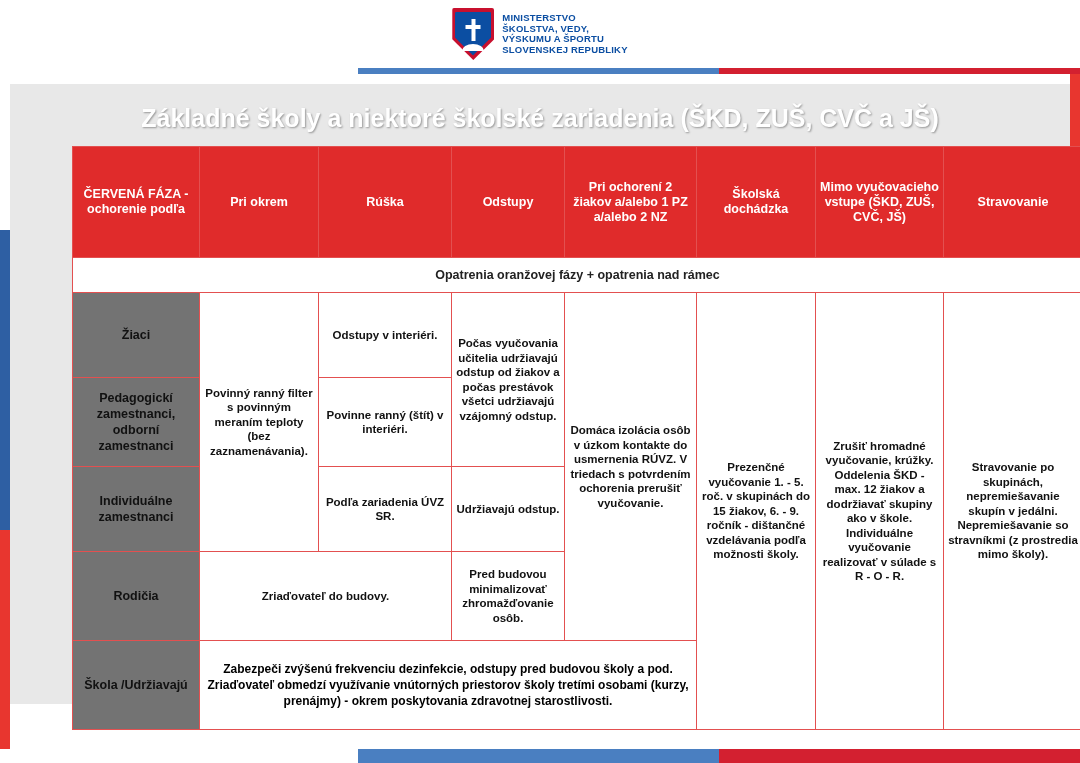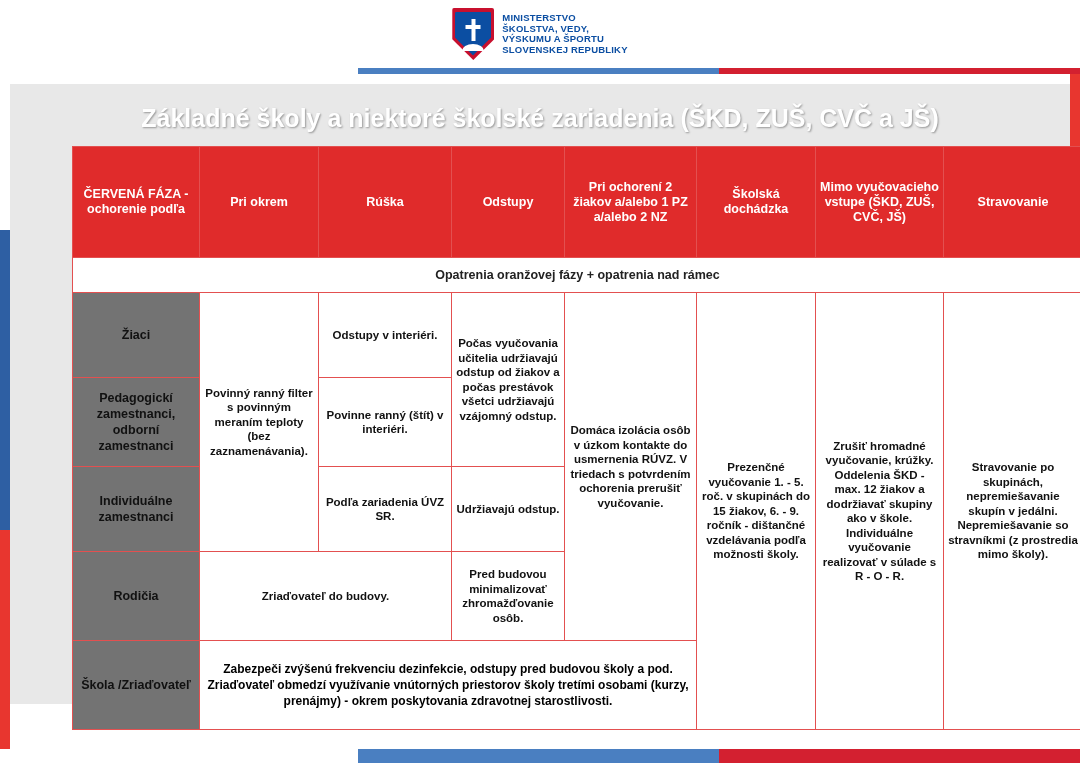"Škola /Zriaďovateľ" td.rowhdr { text: /Zriaďovateľ -> /Udržiavajú }
